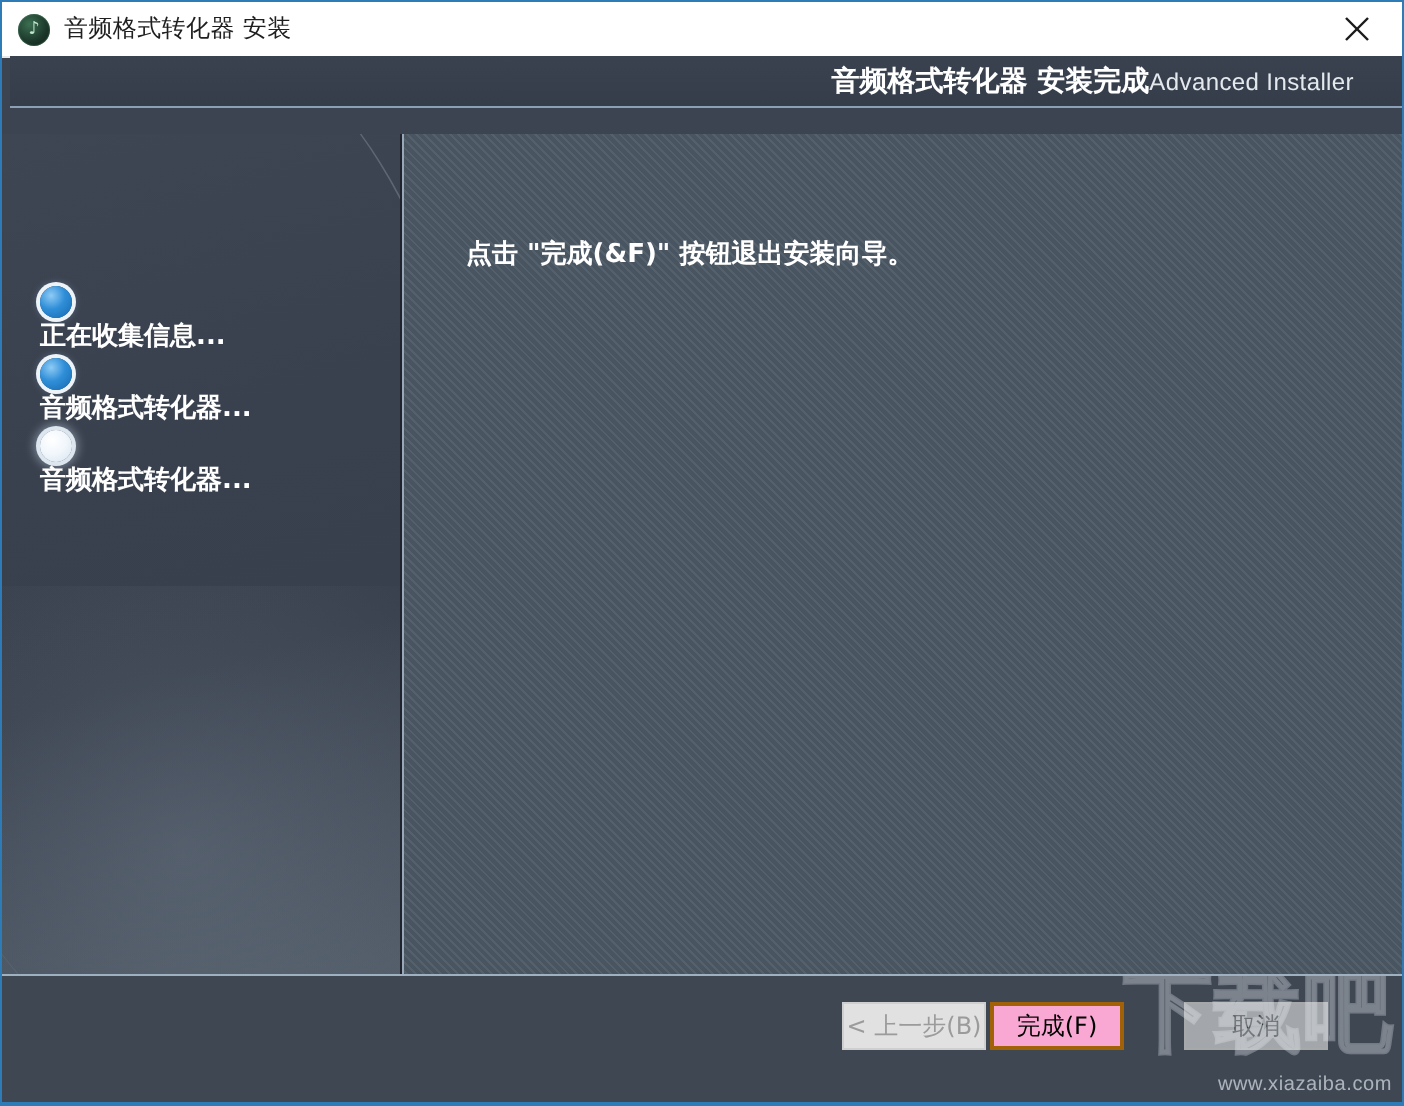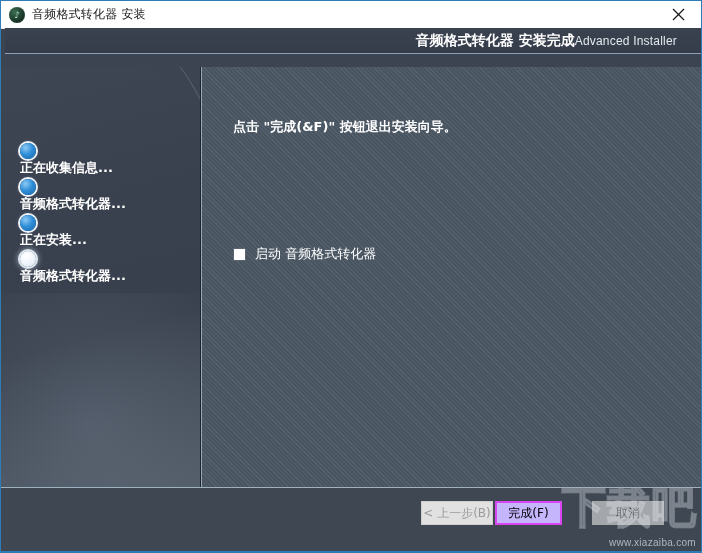"正在安装..." div.step { html: <div> <div></div> <div>正在安装...</div> </div> -> none }
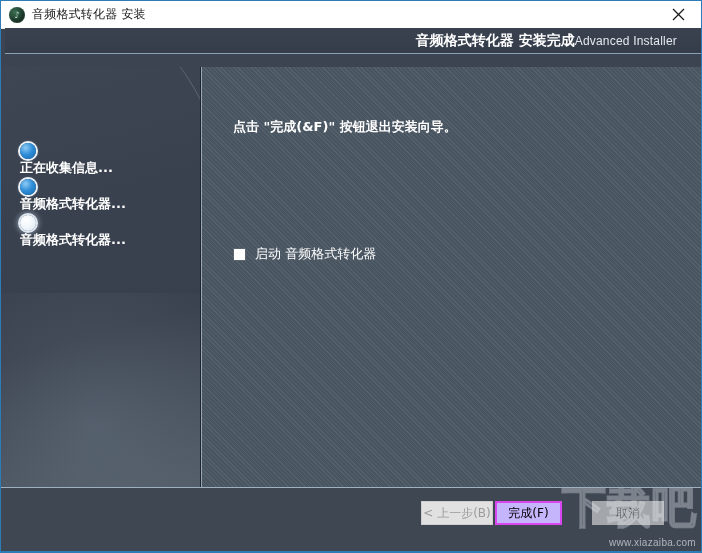"启动 音频格式转化器" div.launch-row { html: <div> <div></div> <div>启动 音频格式转化器</div> </div> -> none }
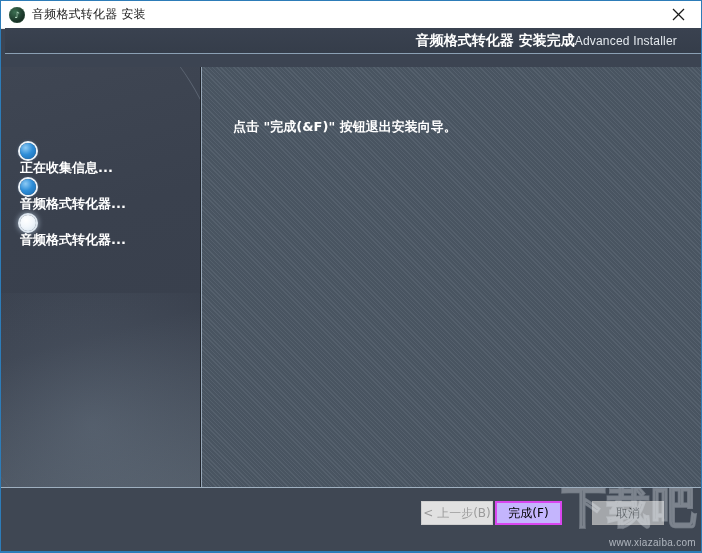"完成(F)" .btn.default { background: #c4b5fd -> #f9a8d4; border: 2px solid #d946ef -> 2px solid #a16207 }
